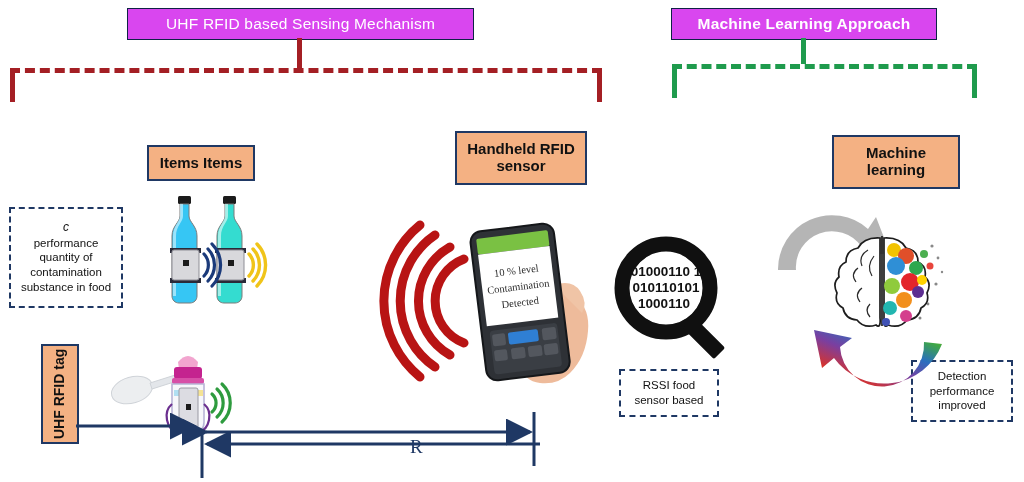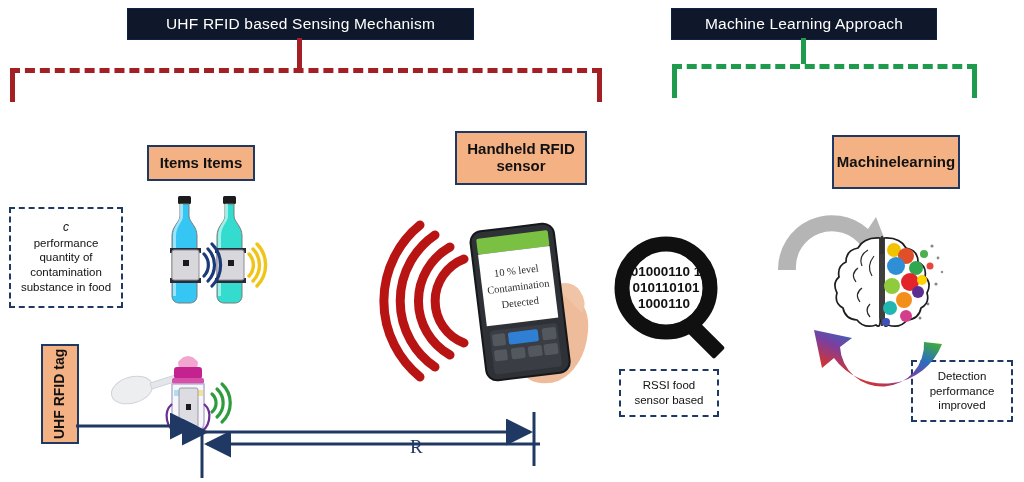"UHF RFID based Sensing Mechanism" .banner { background: #0f172a -> #d946ef }
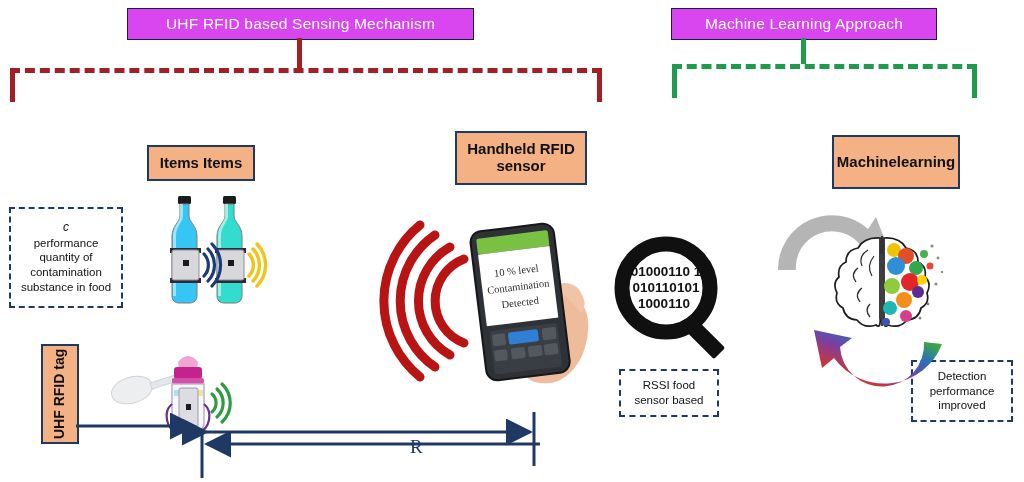"Machine Learning Approach" div.abs { font-weight: none -> bold }
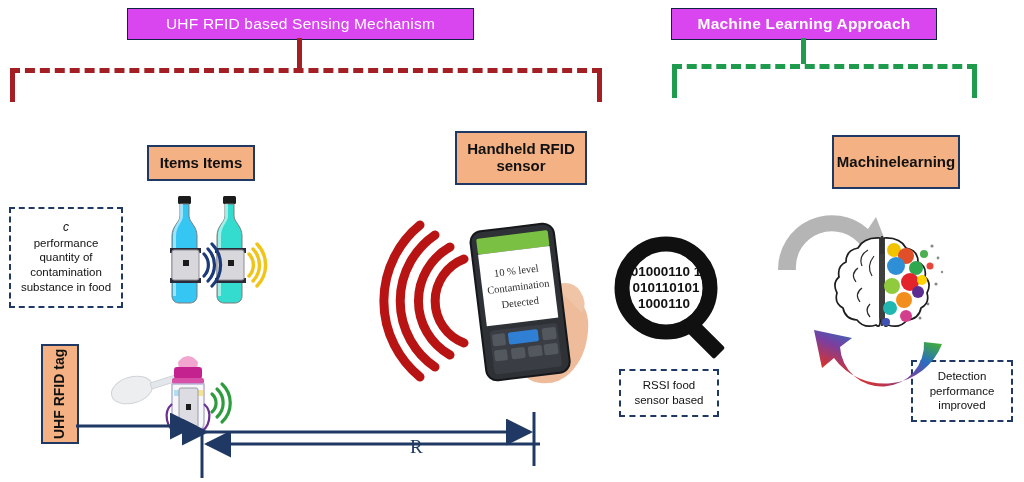"Machine" div.abs { flex-direction: none -> column }
